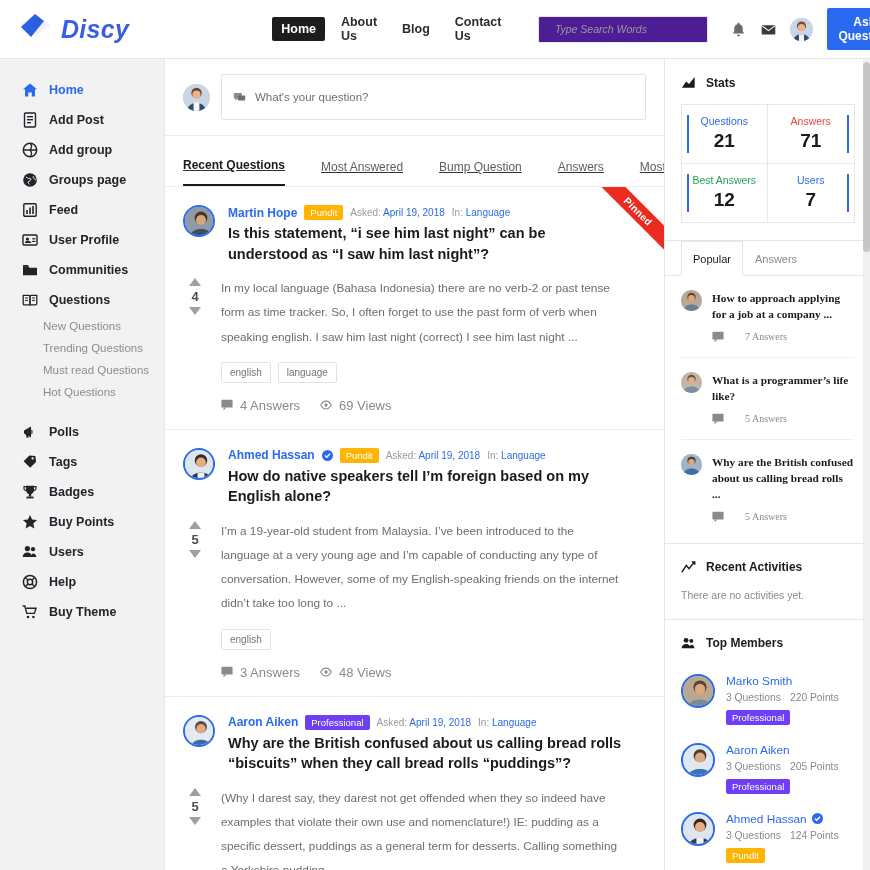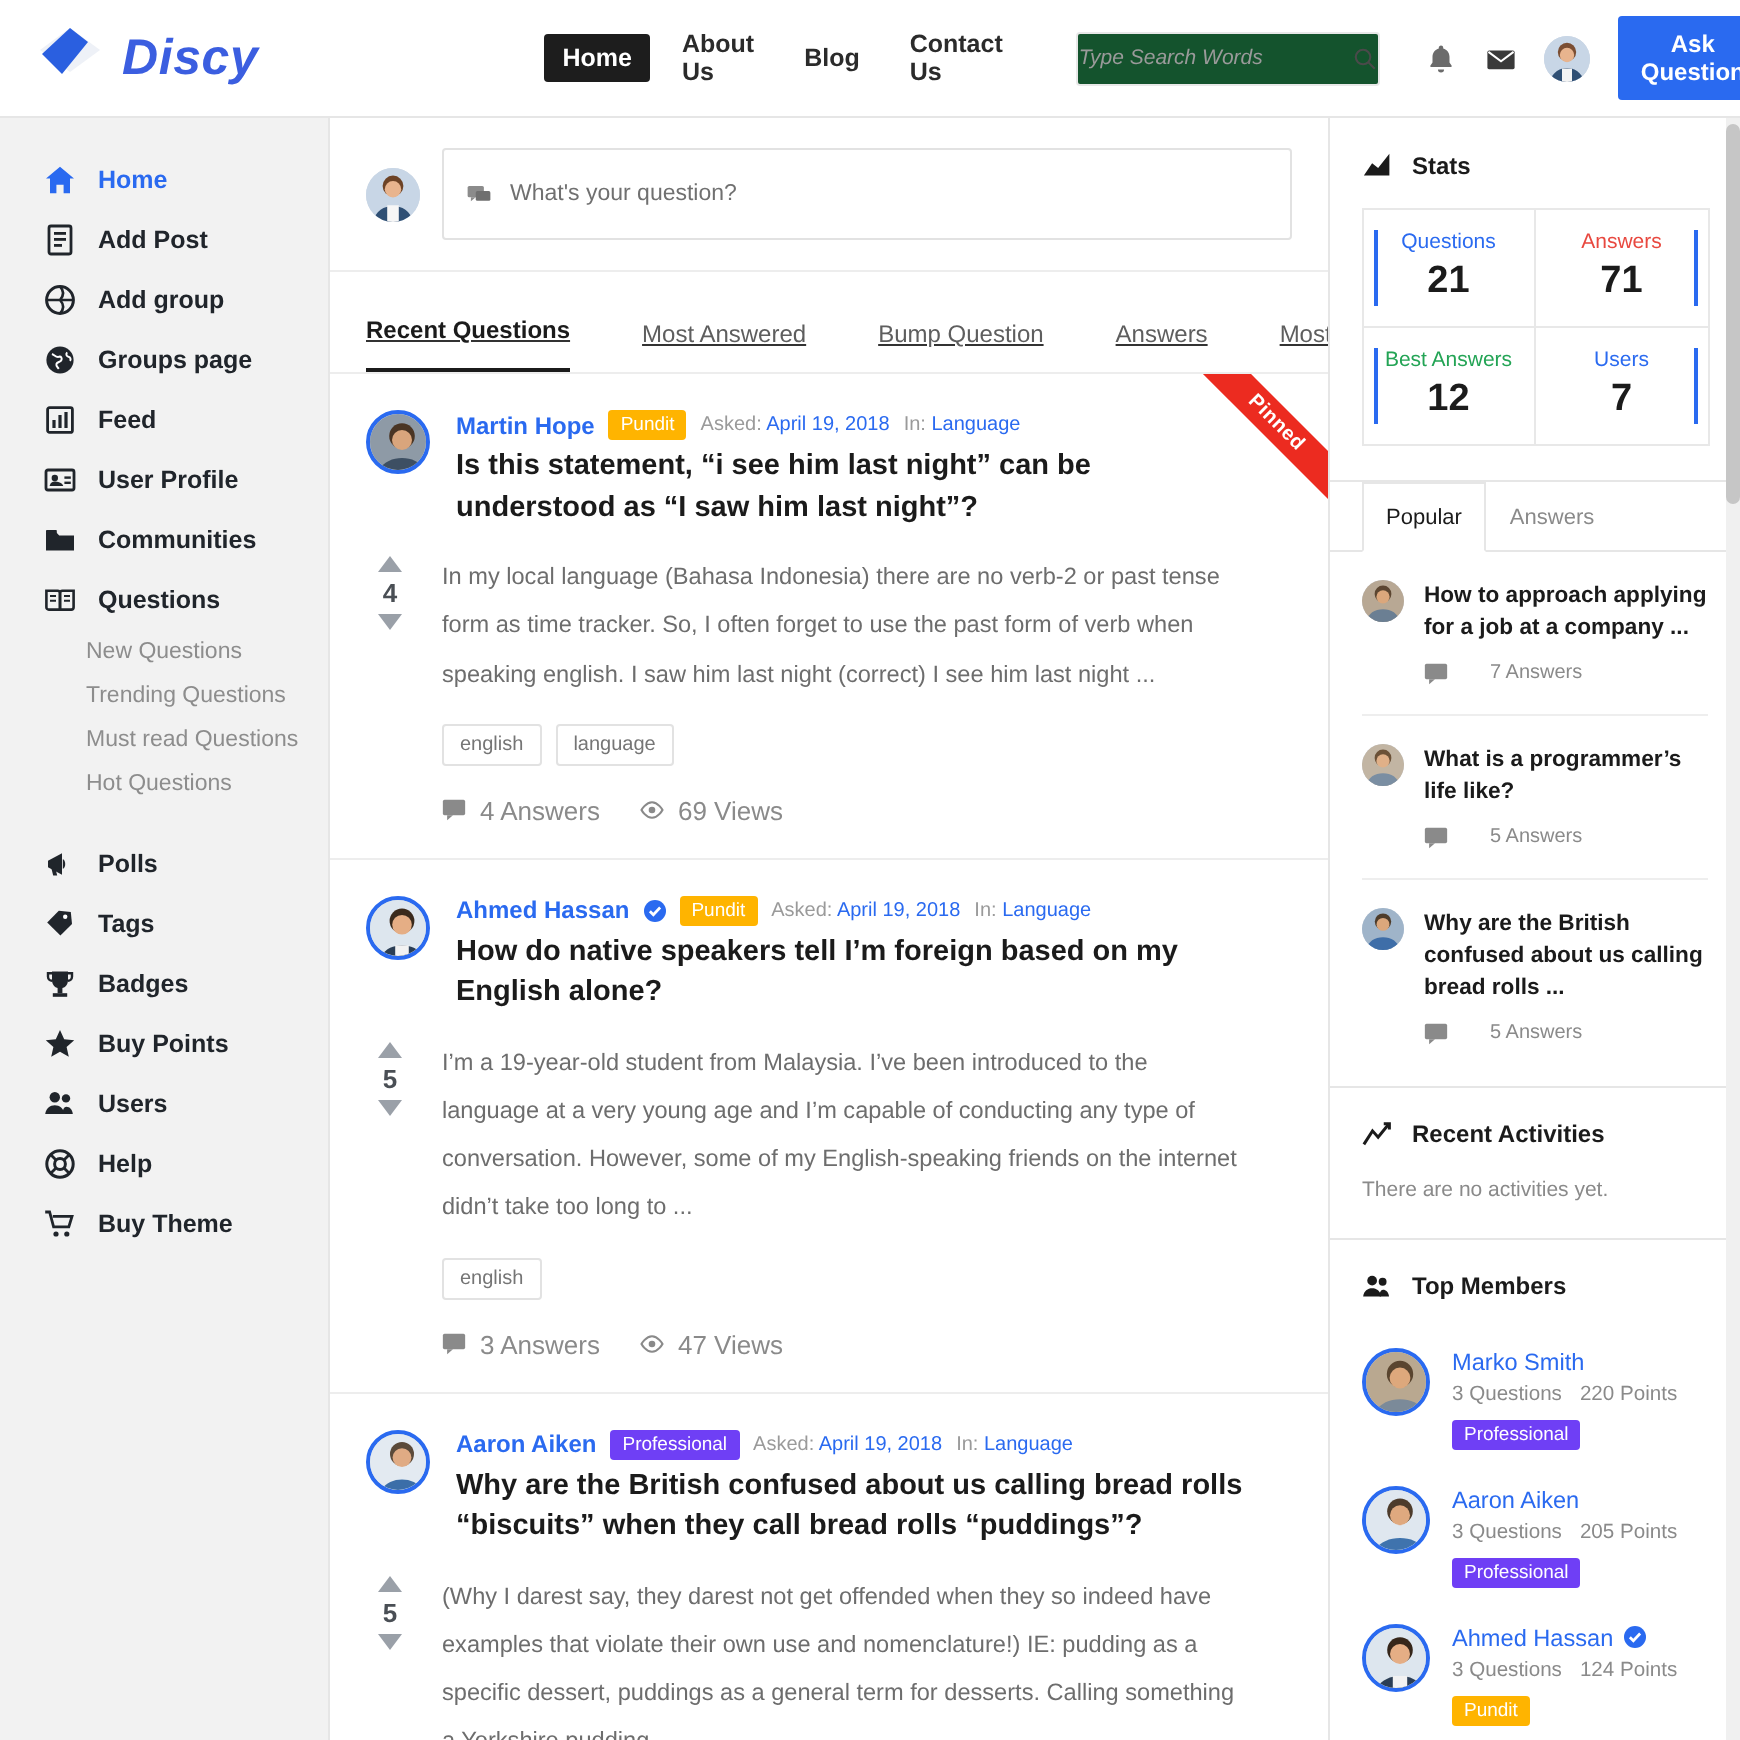"Type Search Words" .search-box { background: #14532d -> #4c1d95; justify-content: none -> center; padding: 0 0 -> 0 20px }
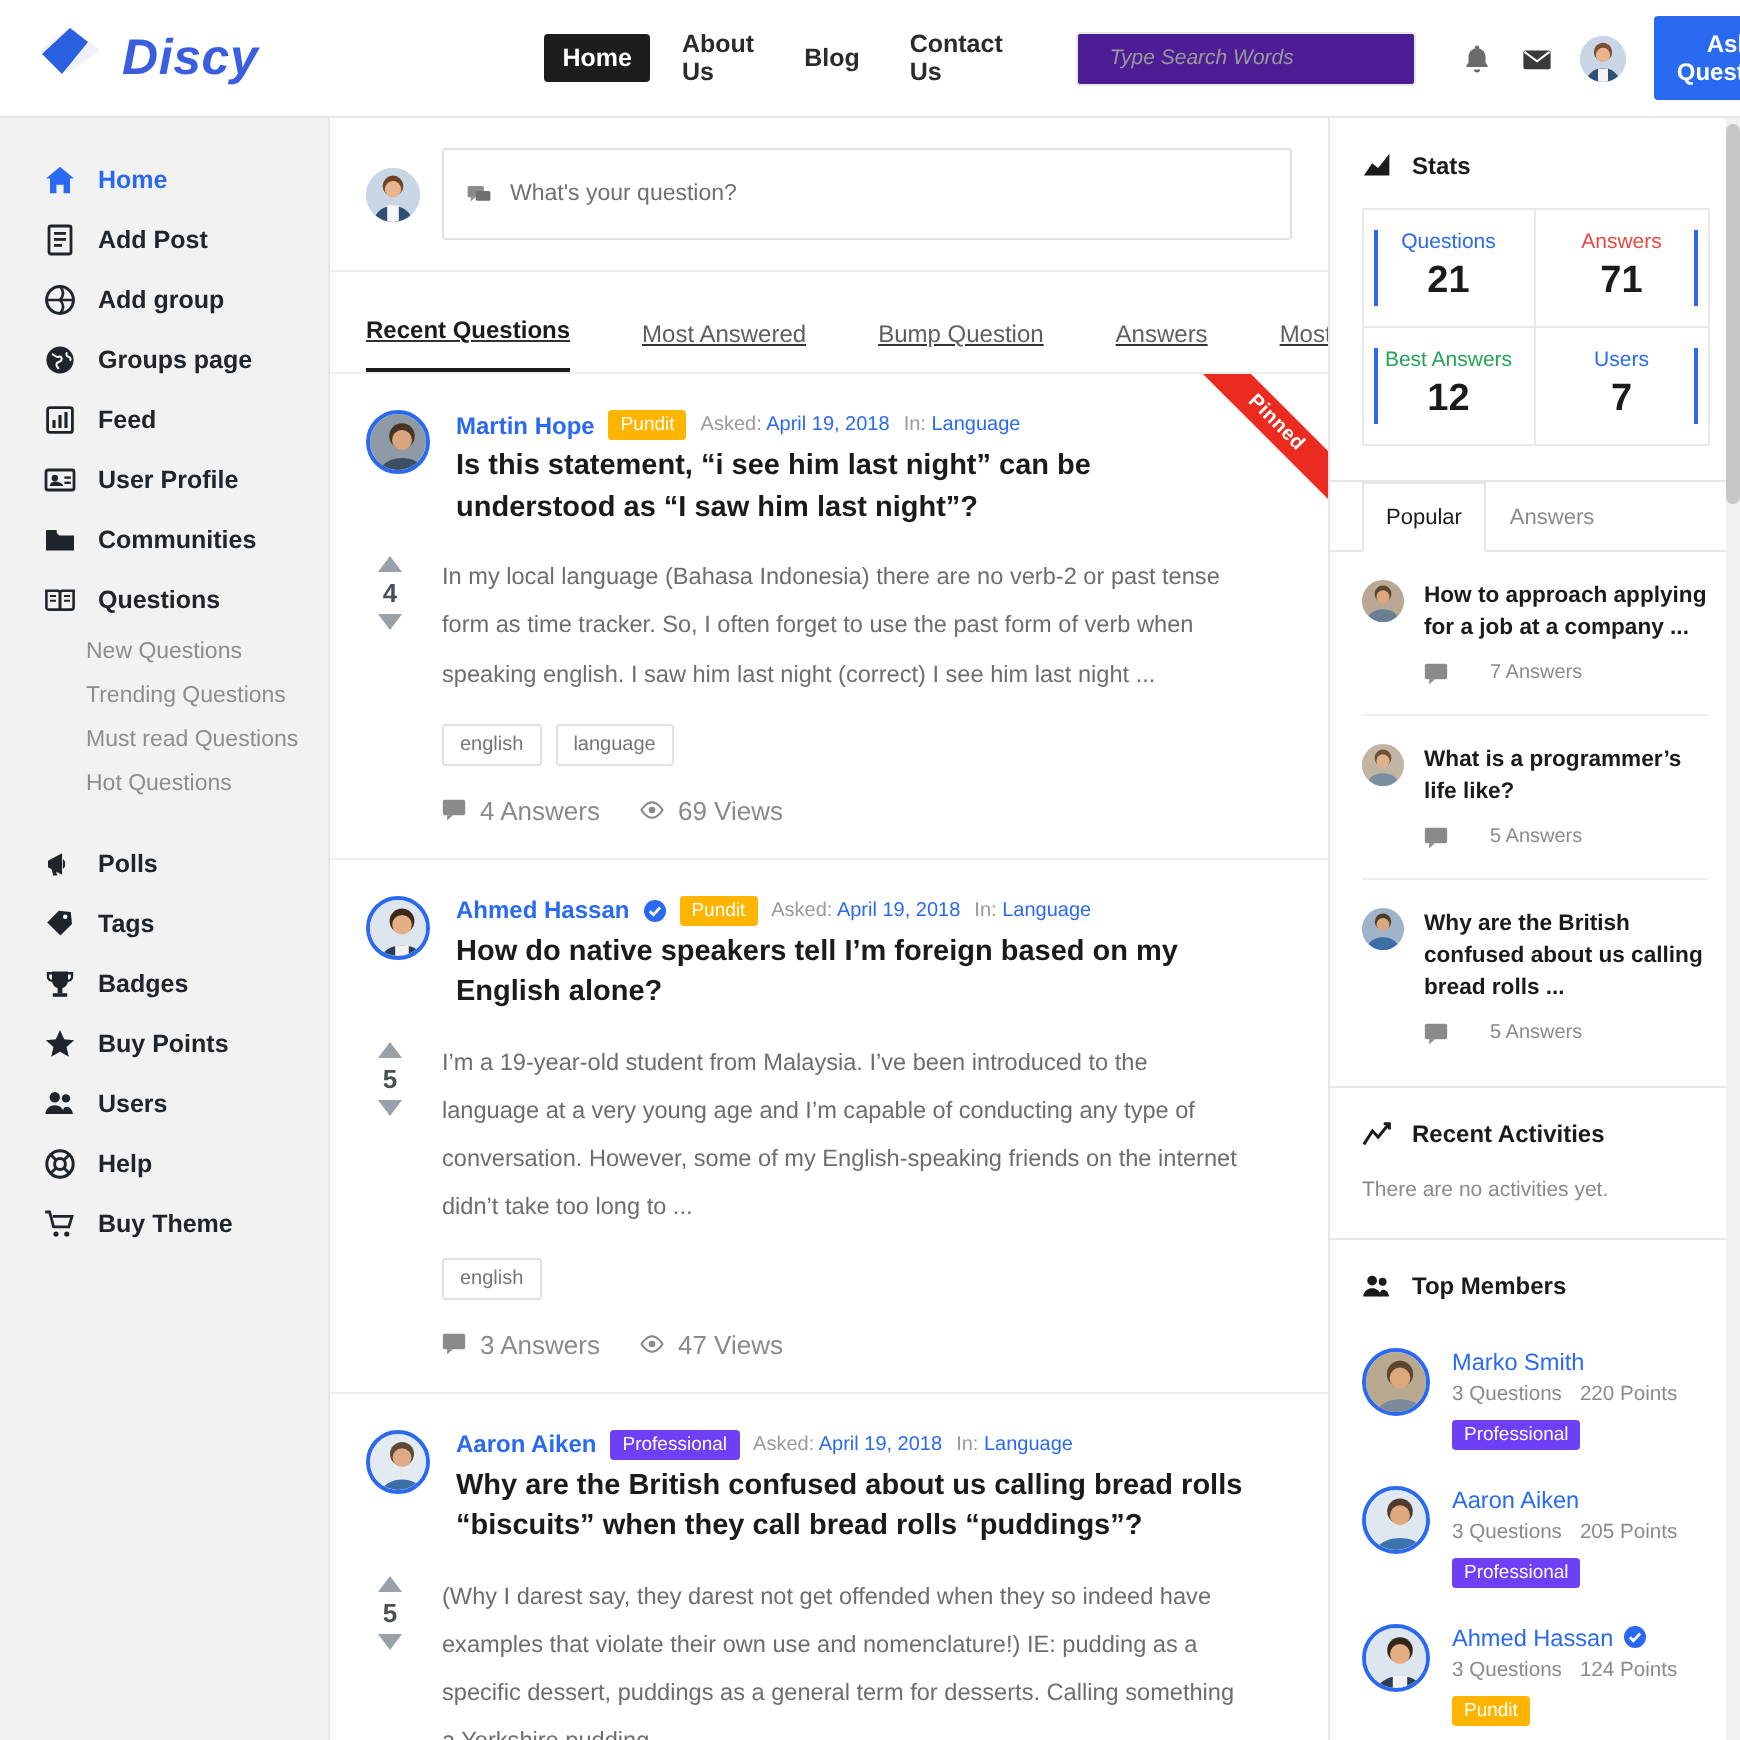"How to approach applying for" .pq { font-family: none -> Liberation Serif, serif }
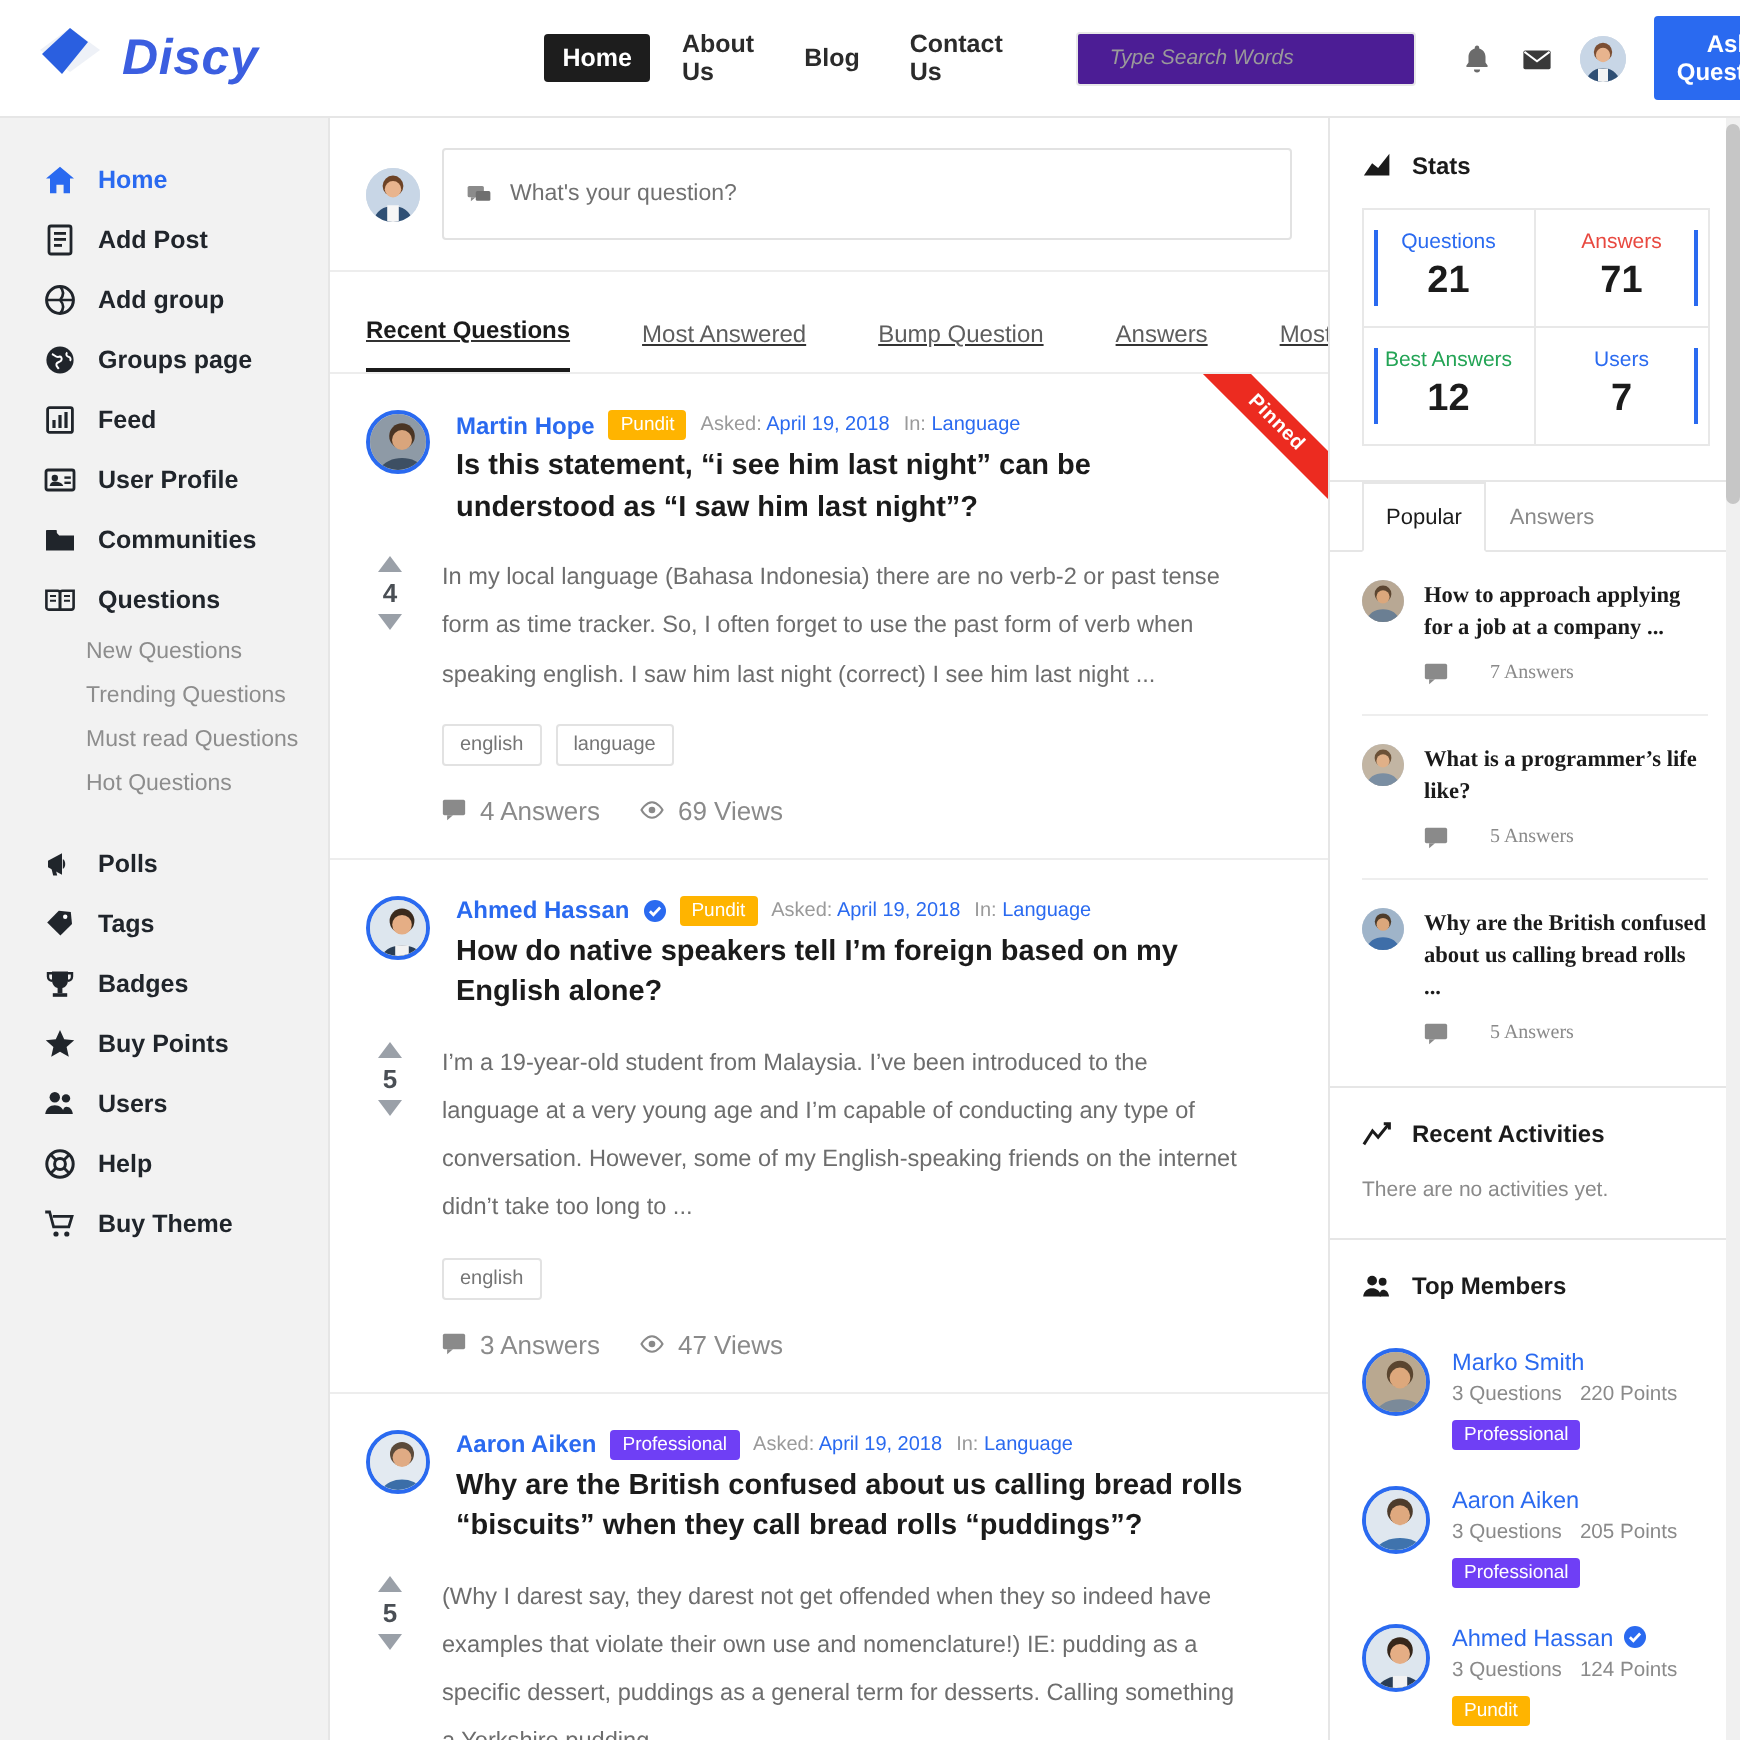"47 Views" span { text: 47 -> 48 }
